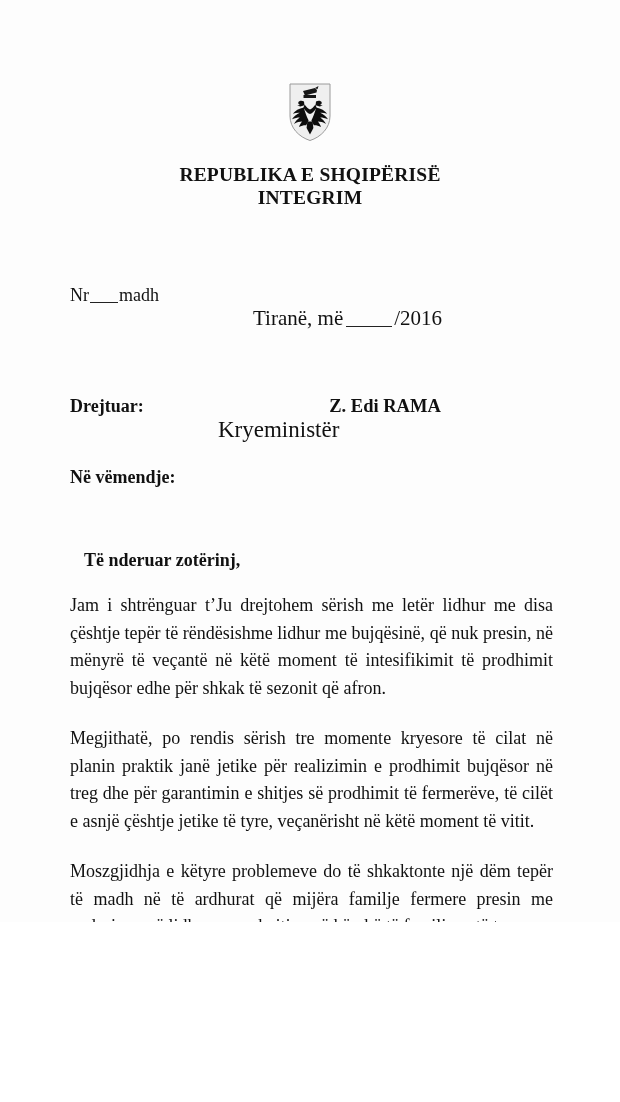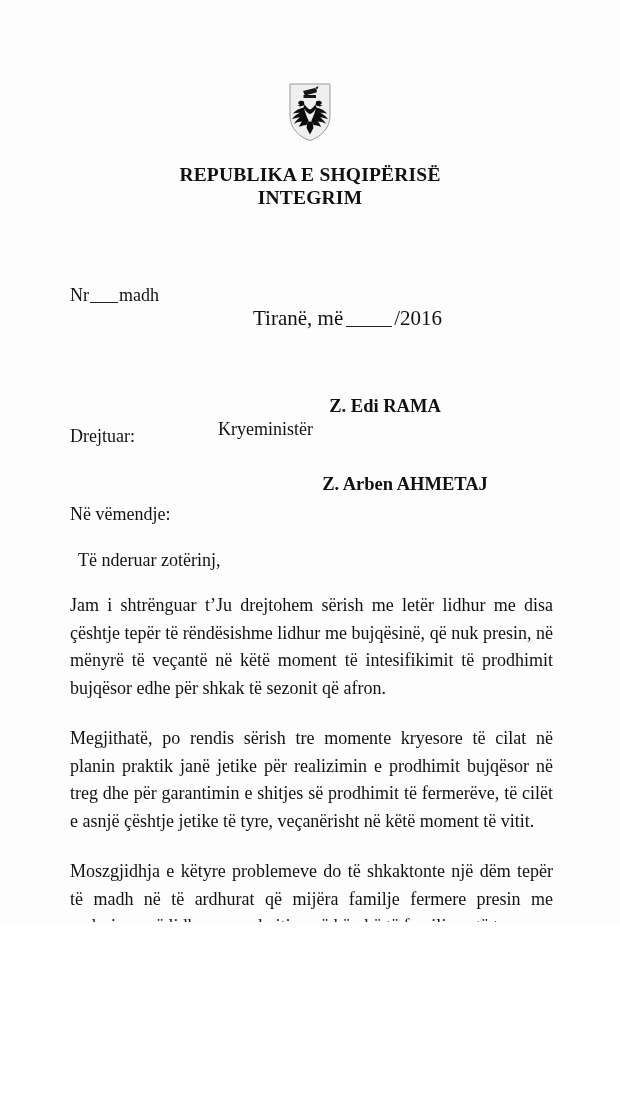"Drejtuar:" .addr-label { font-weight: normal -> bold; margin-top: 30px -> none }
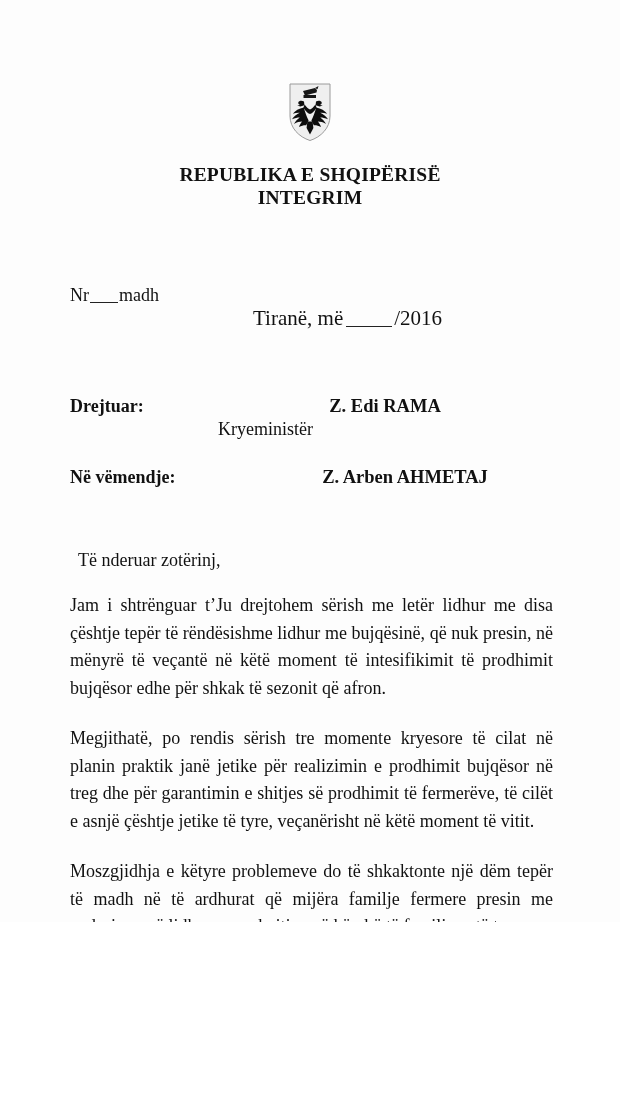"Kryeministër" .addr-title { font-size: 18px -> 23px }
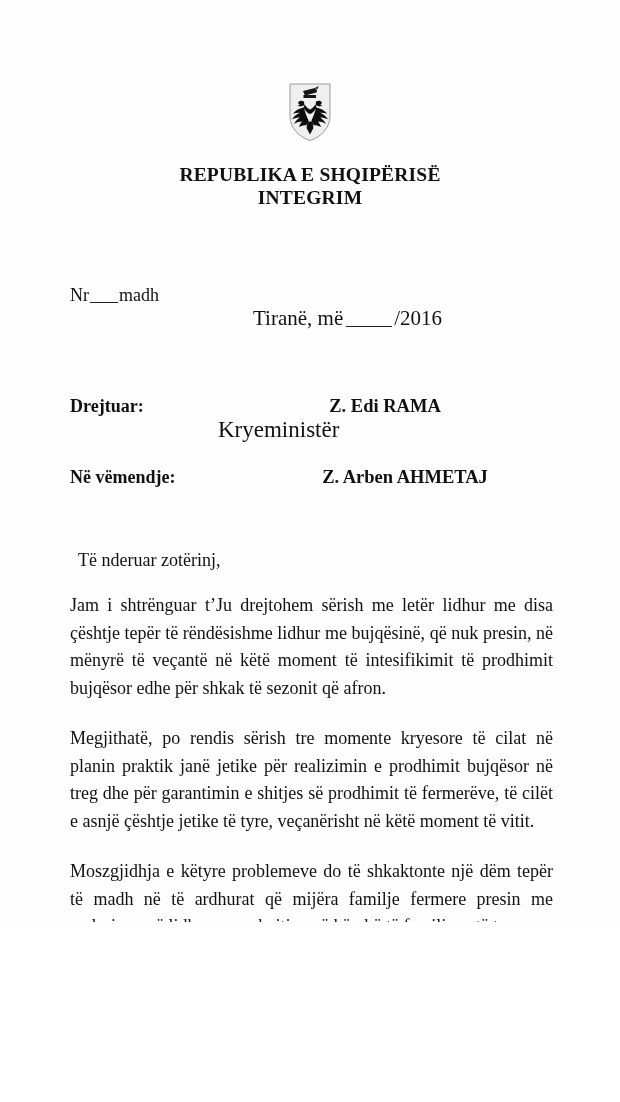"Z. Arben AHMETAJ" div.addr-name { html: <div>Z. Arben AHMETAJ</div> -> none }
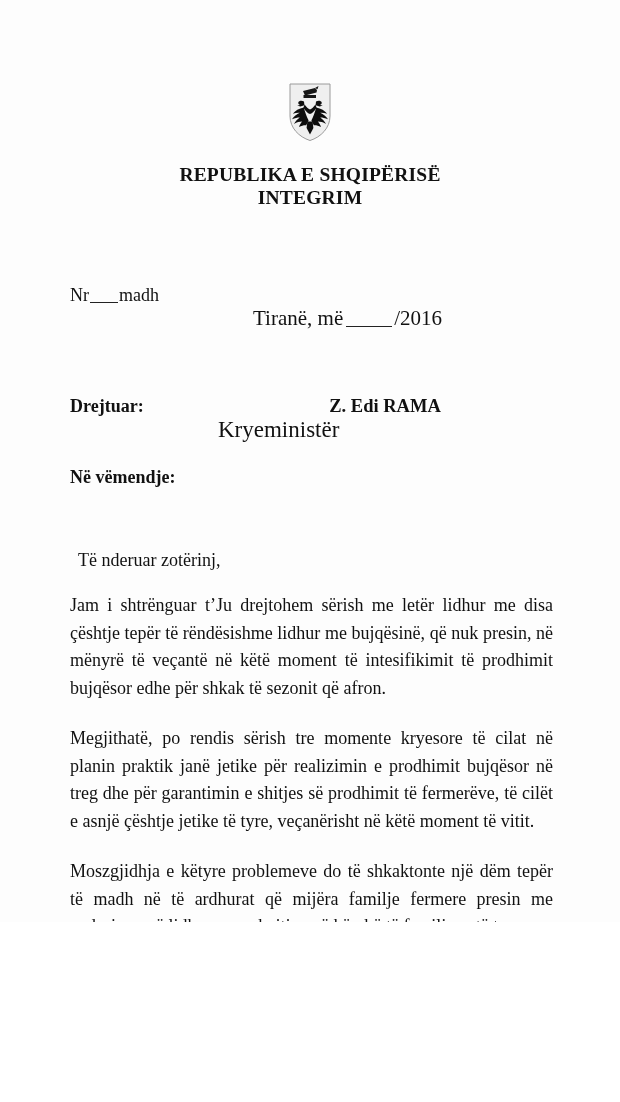"Të nderuar zotërinj," .salutation { font-weight: none -> bold; left: 78px -> 84px }
